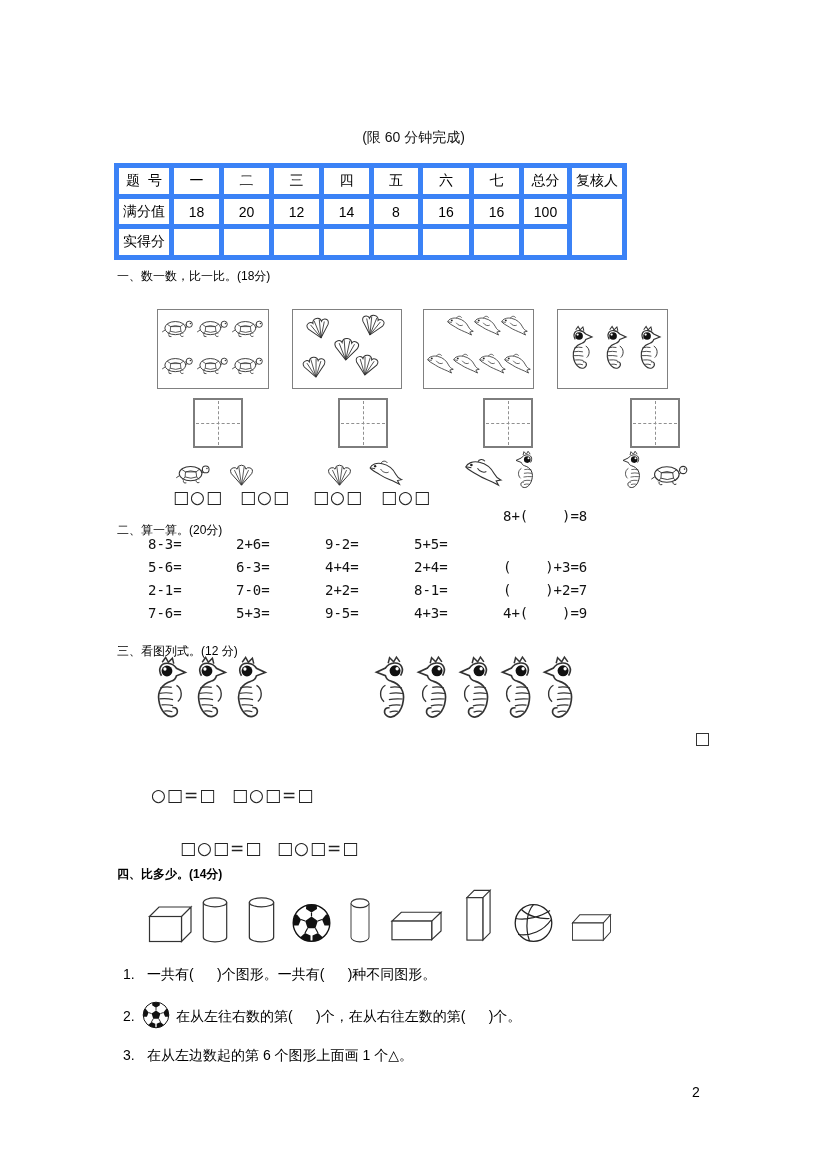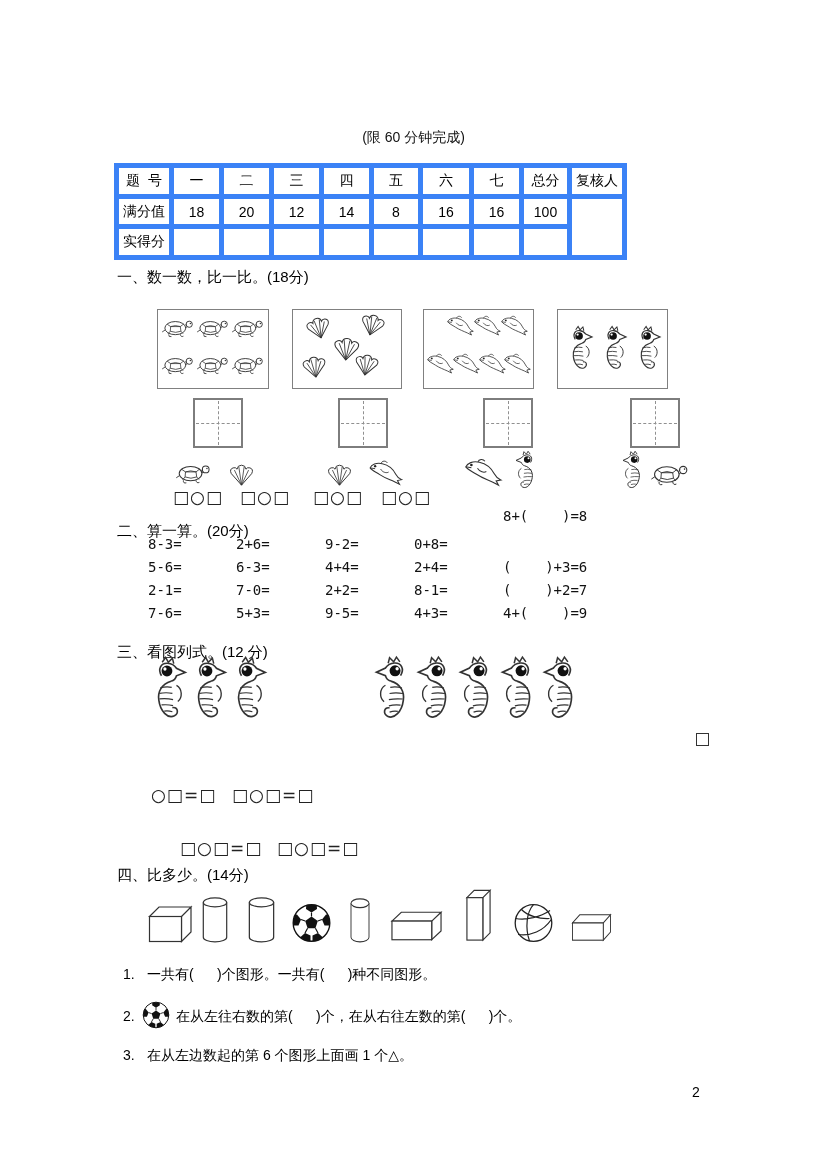"一、数一数，比一比。(18分)" .heading { font-size: 15px -> 12px }
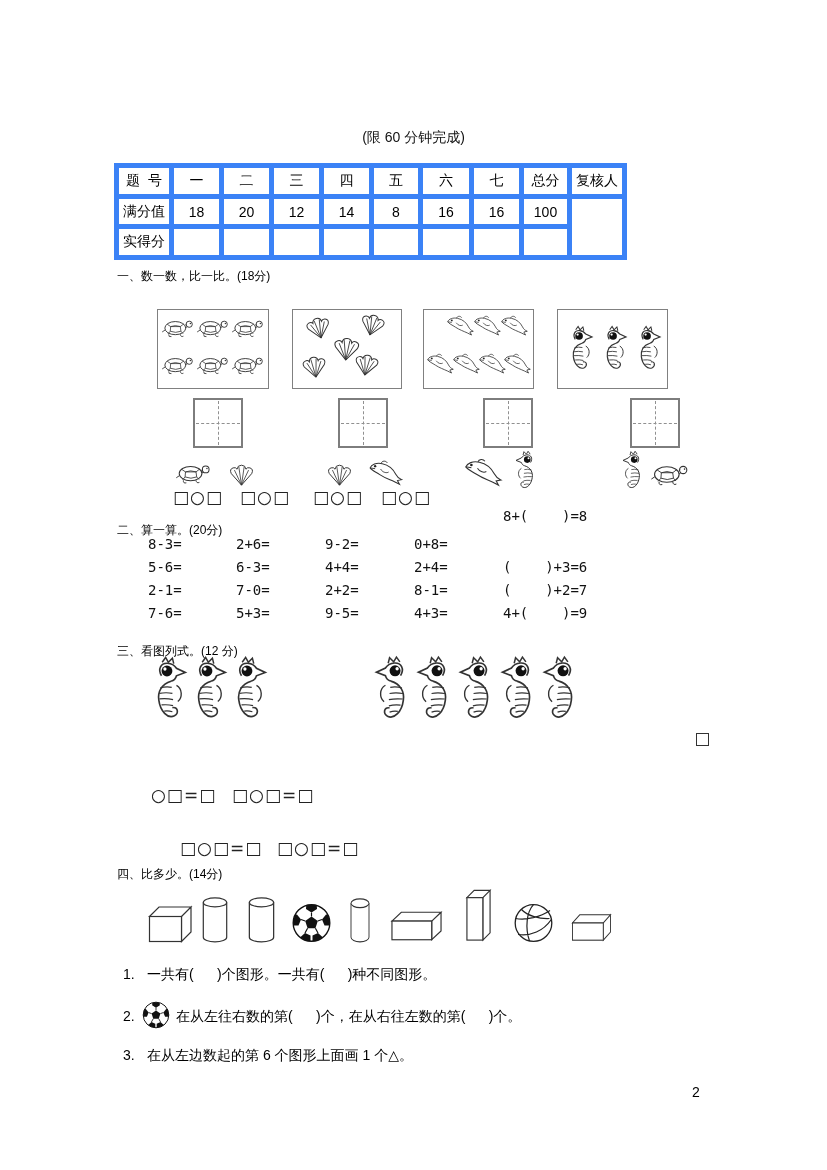"0+8=" span.abs { text: 0+8 -> 5+5 }
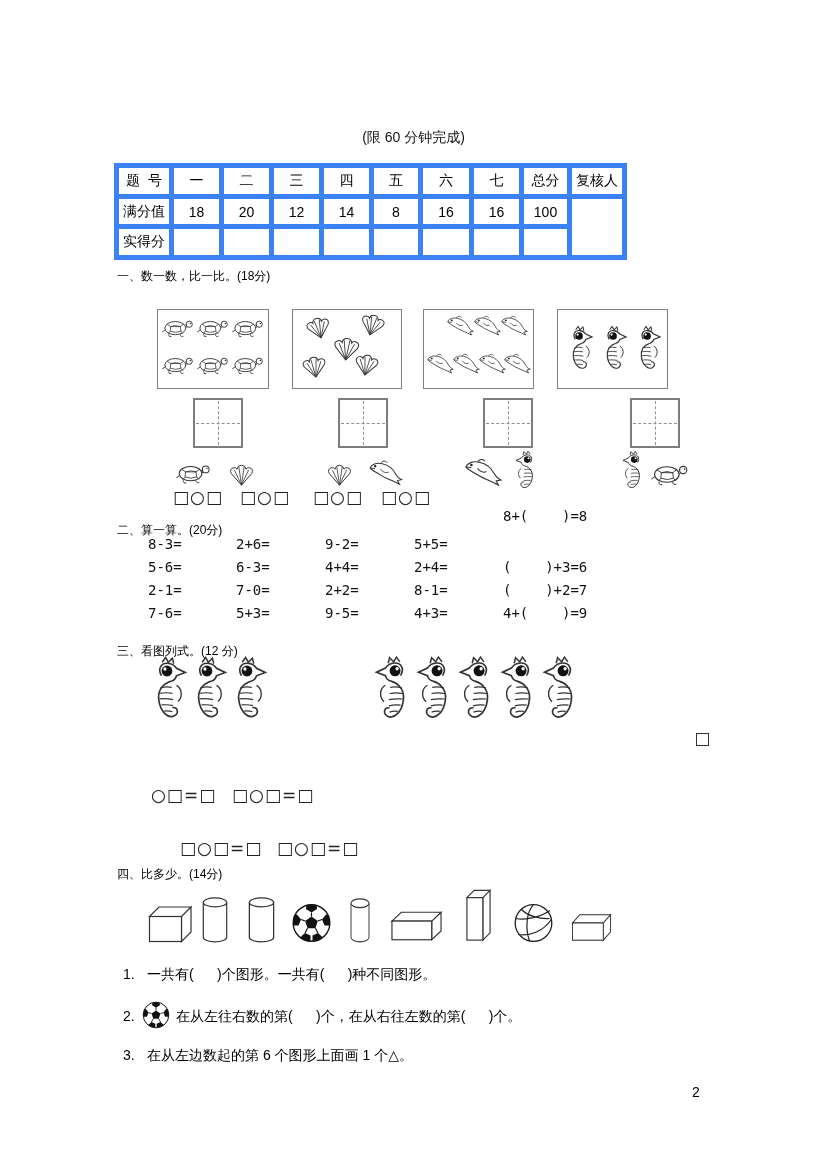"四、比多少。(14分)" div.abs { font-weight: none -> bold }
